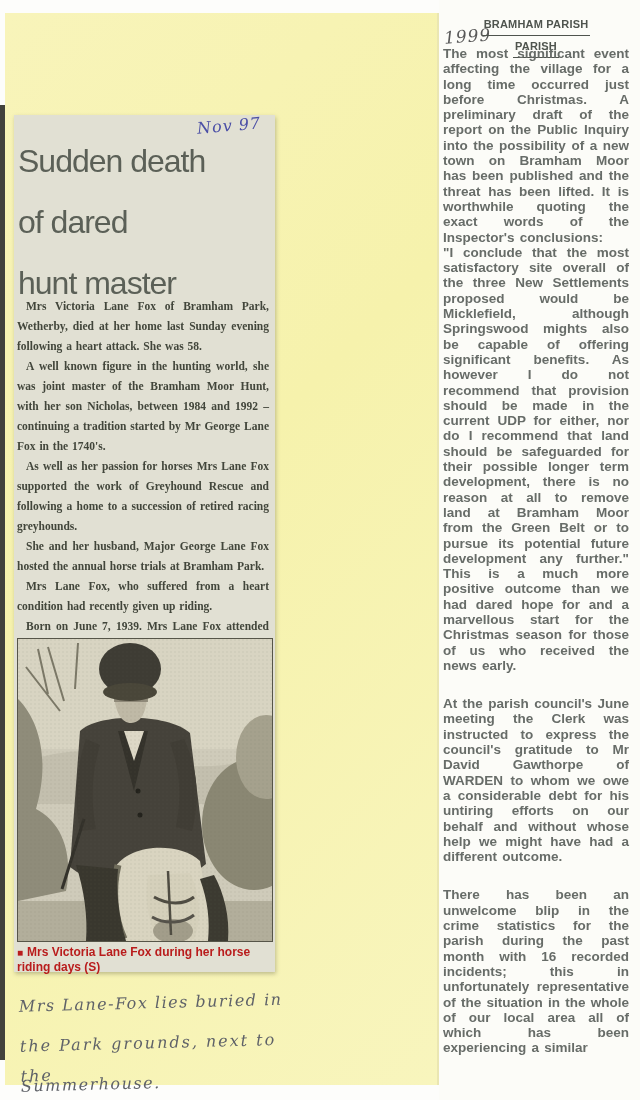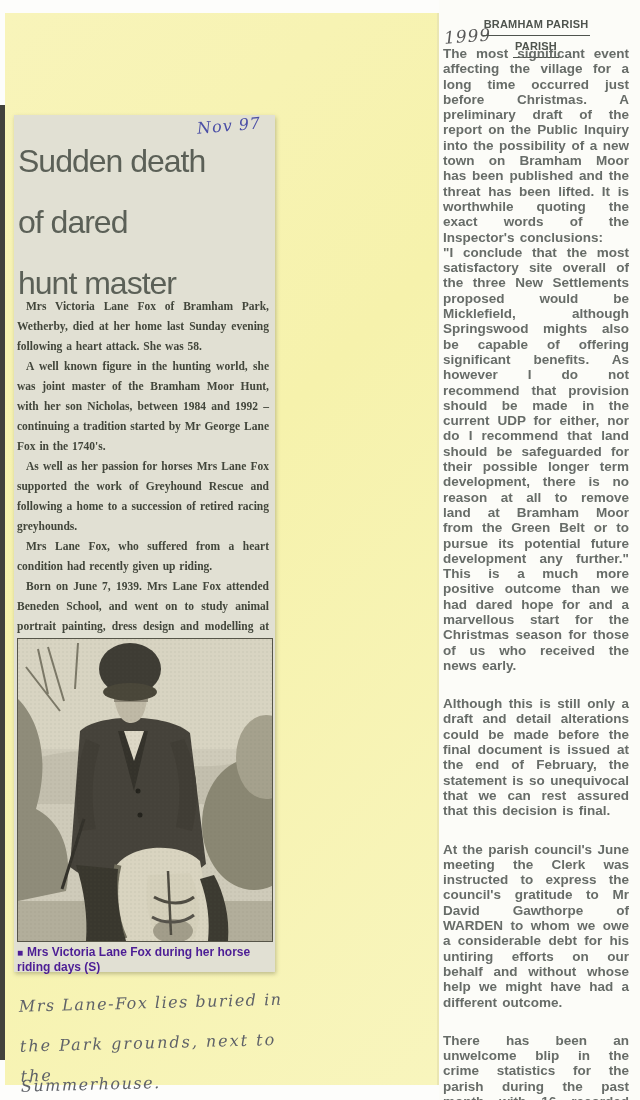"She and her husband, Major" p { html: none -> <p>She and her husband, Major George Lane Fox hosted the annual horse trials at Bramham Park.</p> }
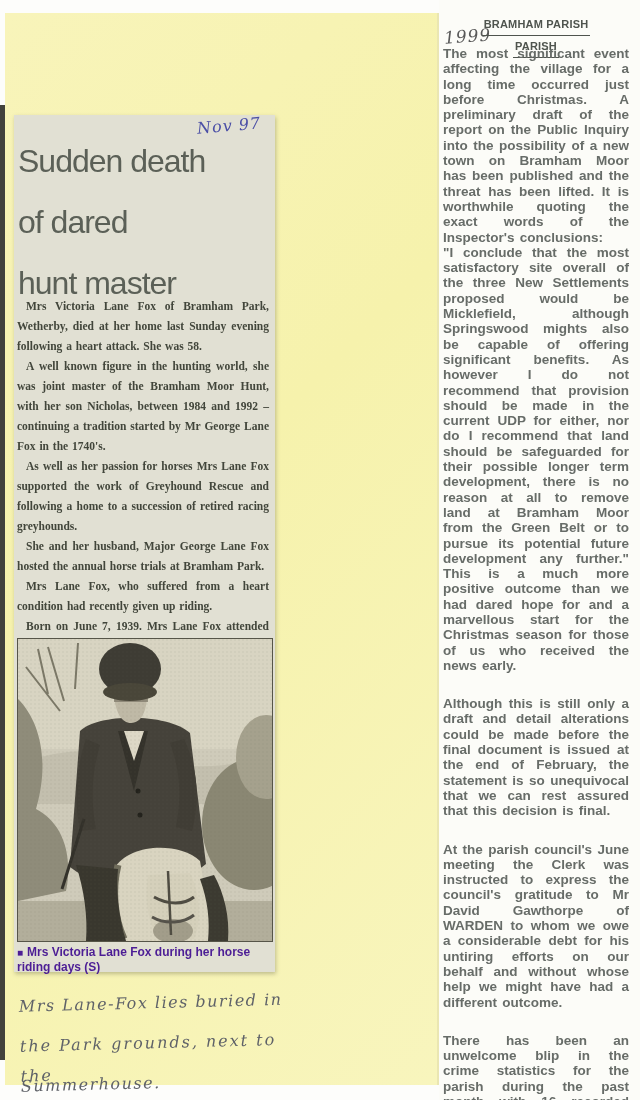"Although this is still only" p.gap { html: <p>Although this is still only a draft and detail alterations could be made before the final document is issued at the end of February, the statement is so unequivocal that we can rest assured that this decision is final.</p> -> none }
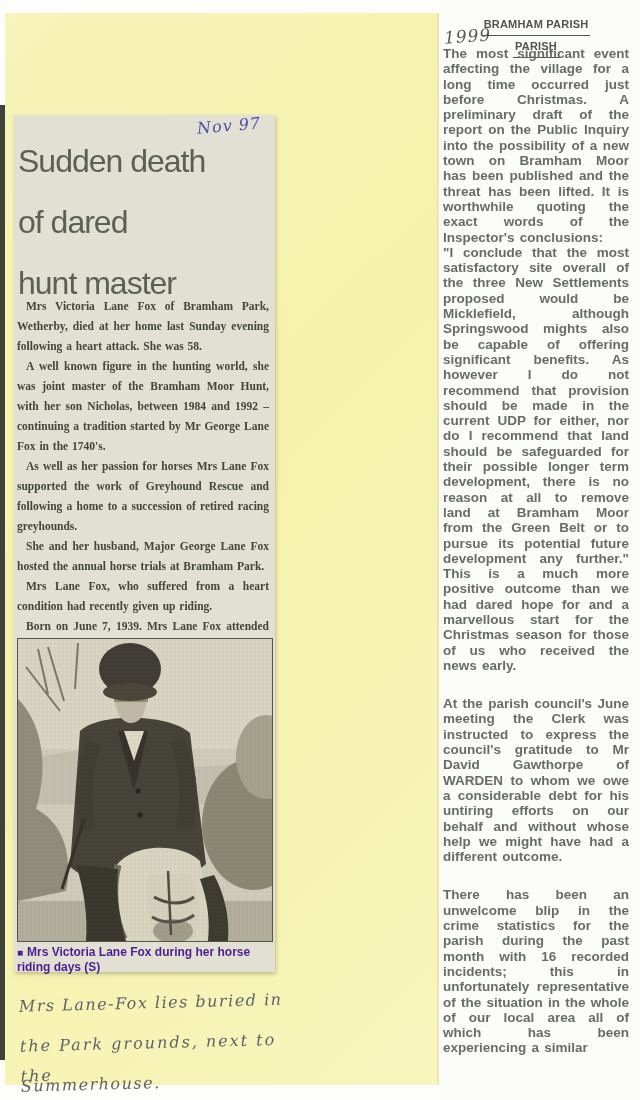"■ Mrs Victoria Lane Fox" .caption { color: #4c1d95 -> #b91c1c }
